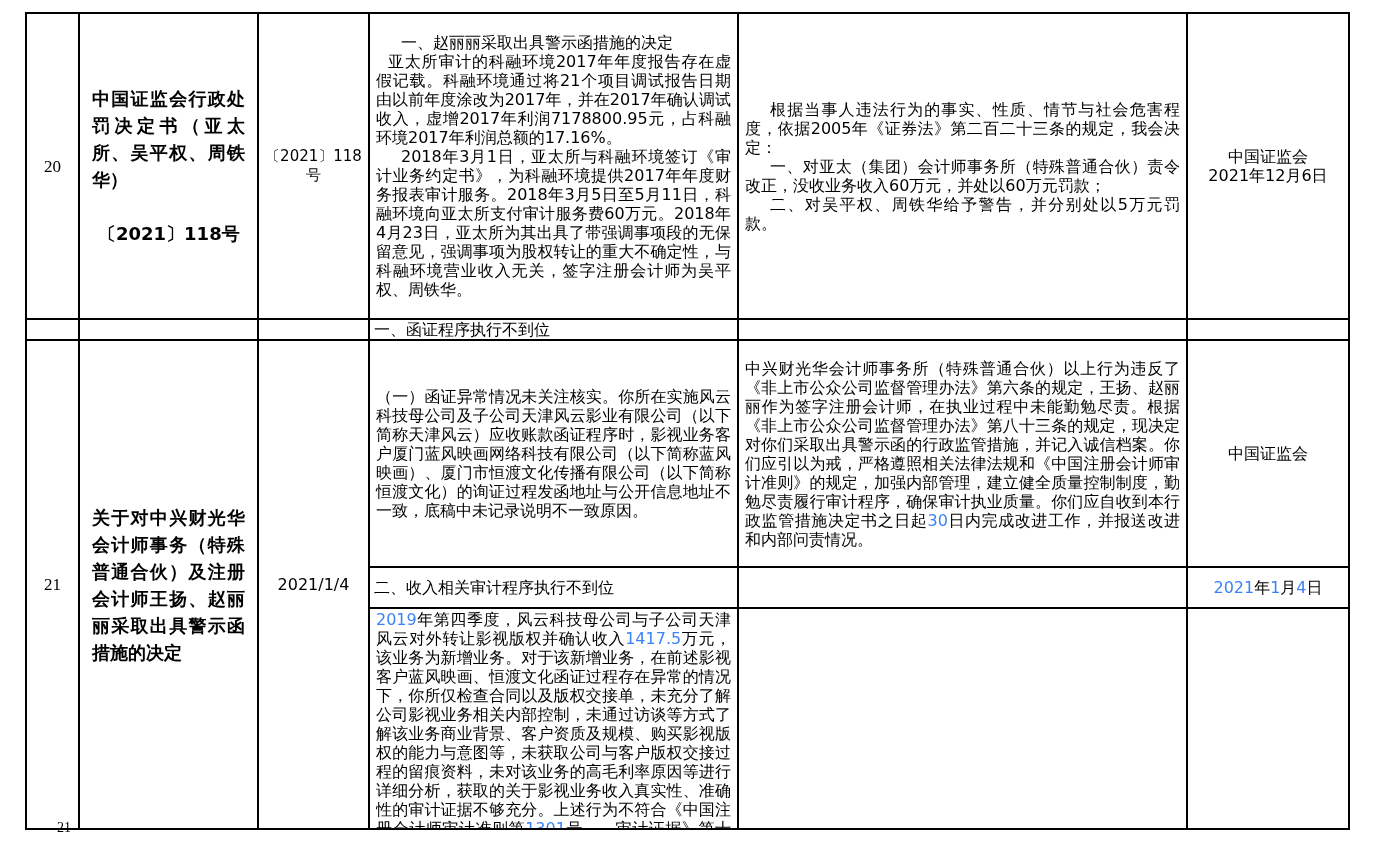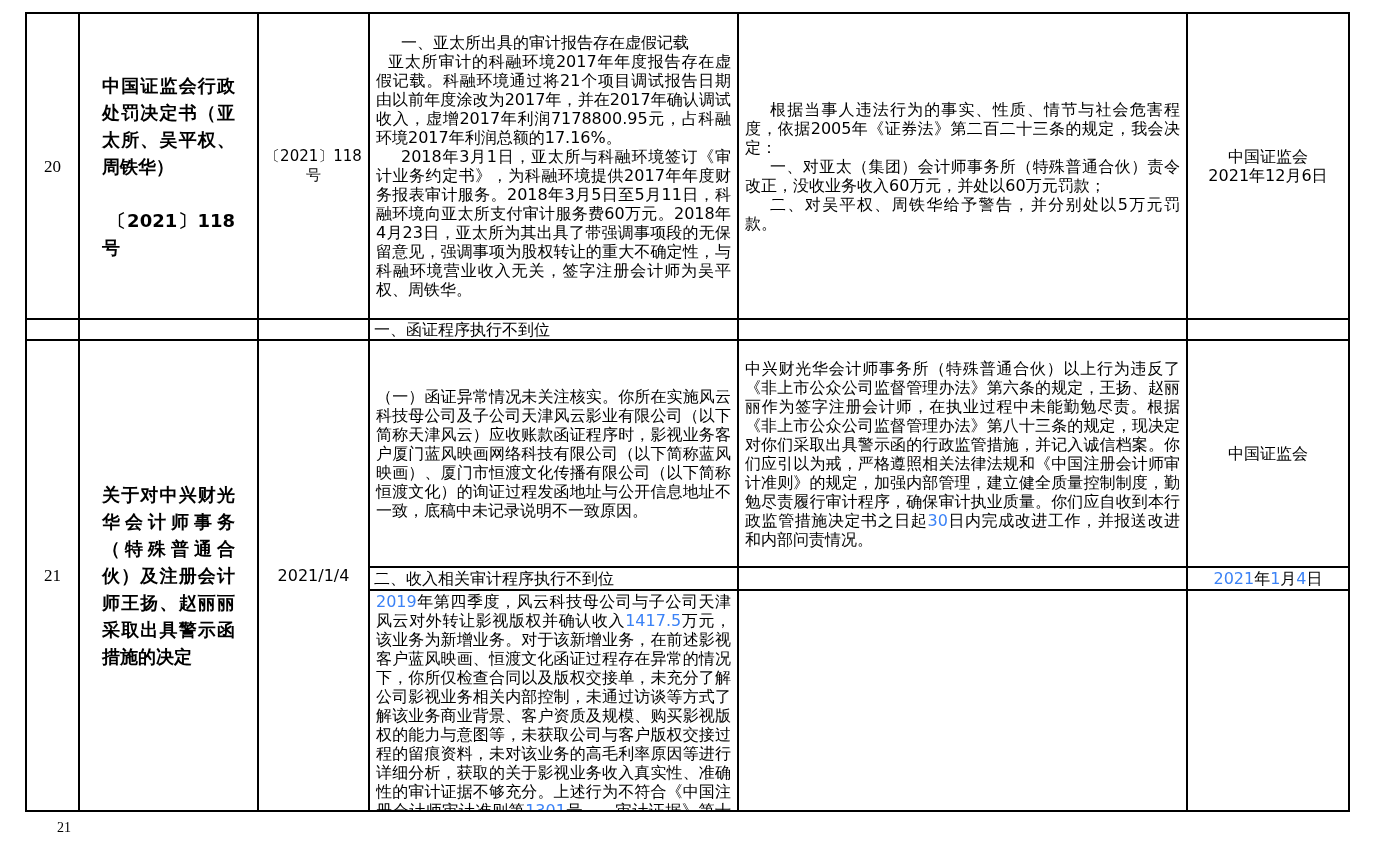"一、亚太所出具的审计报告存在虚假记载" div.p { text: 亚太所出具的审计报告存在虚假记载 -> 赵丽丽采取出具警示函措施的决定 }
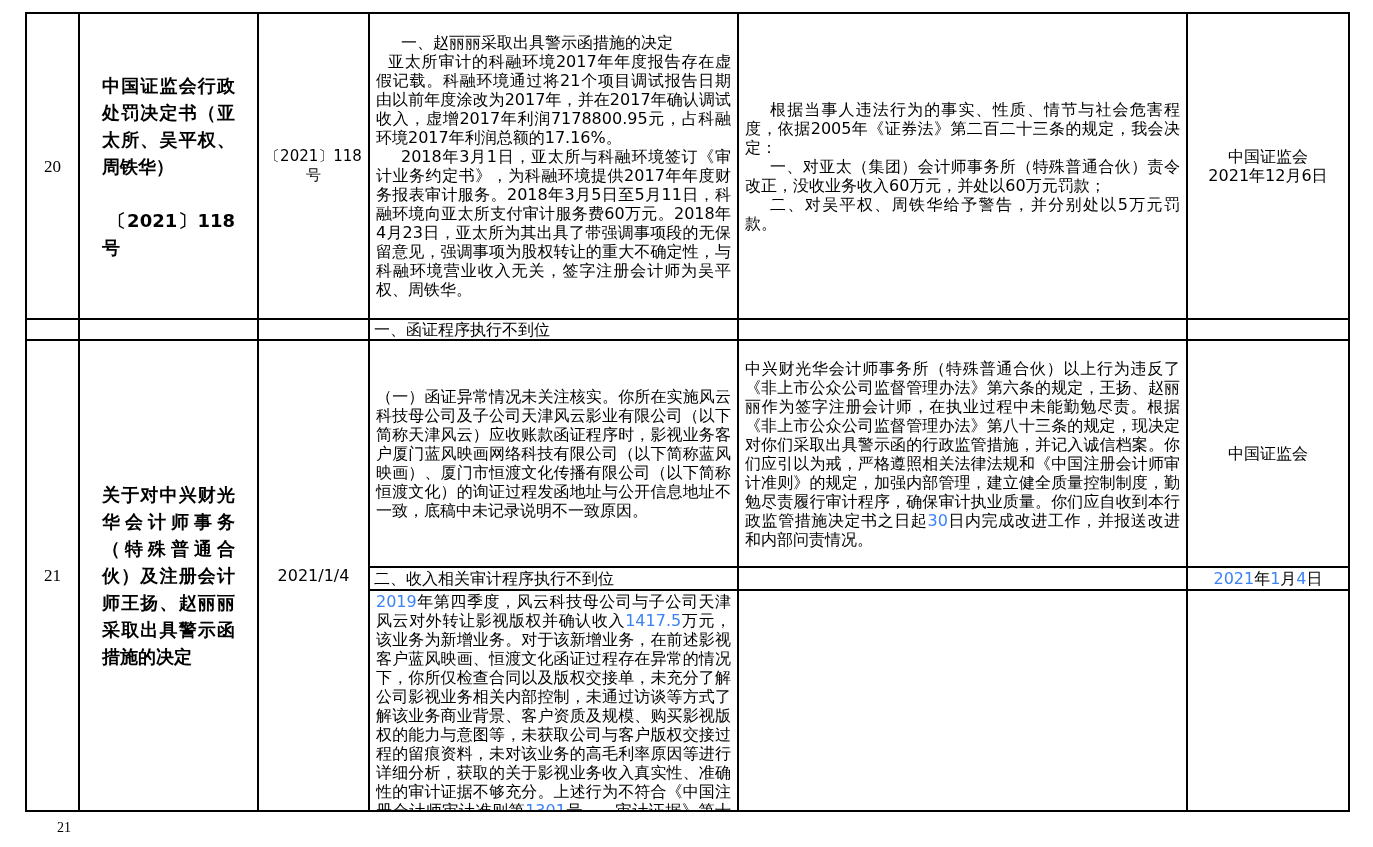"中国证监会行政处罚决定书（亚太所、吴平权、周铁华）" .title-cell { padding: 0 22px -> 0 12px }
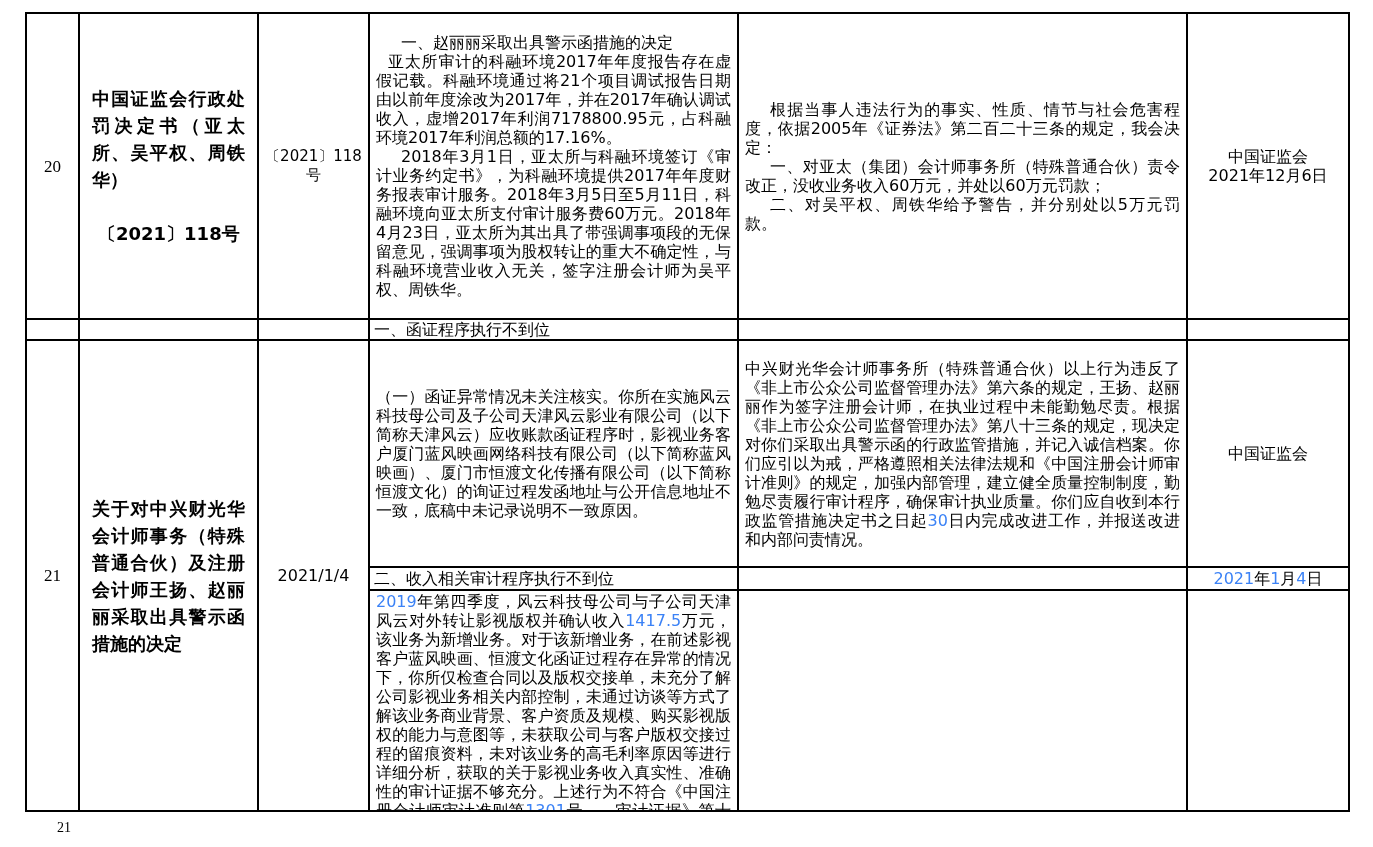"二、收入相关审计程序执行不到位" tr { height: 23px -> 41px }
